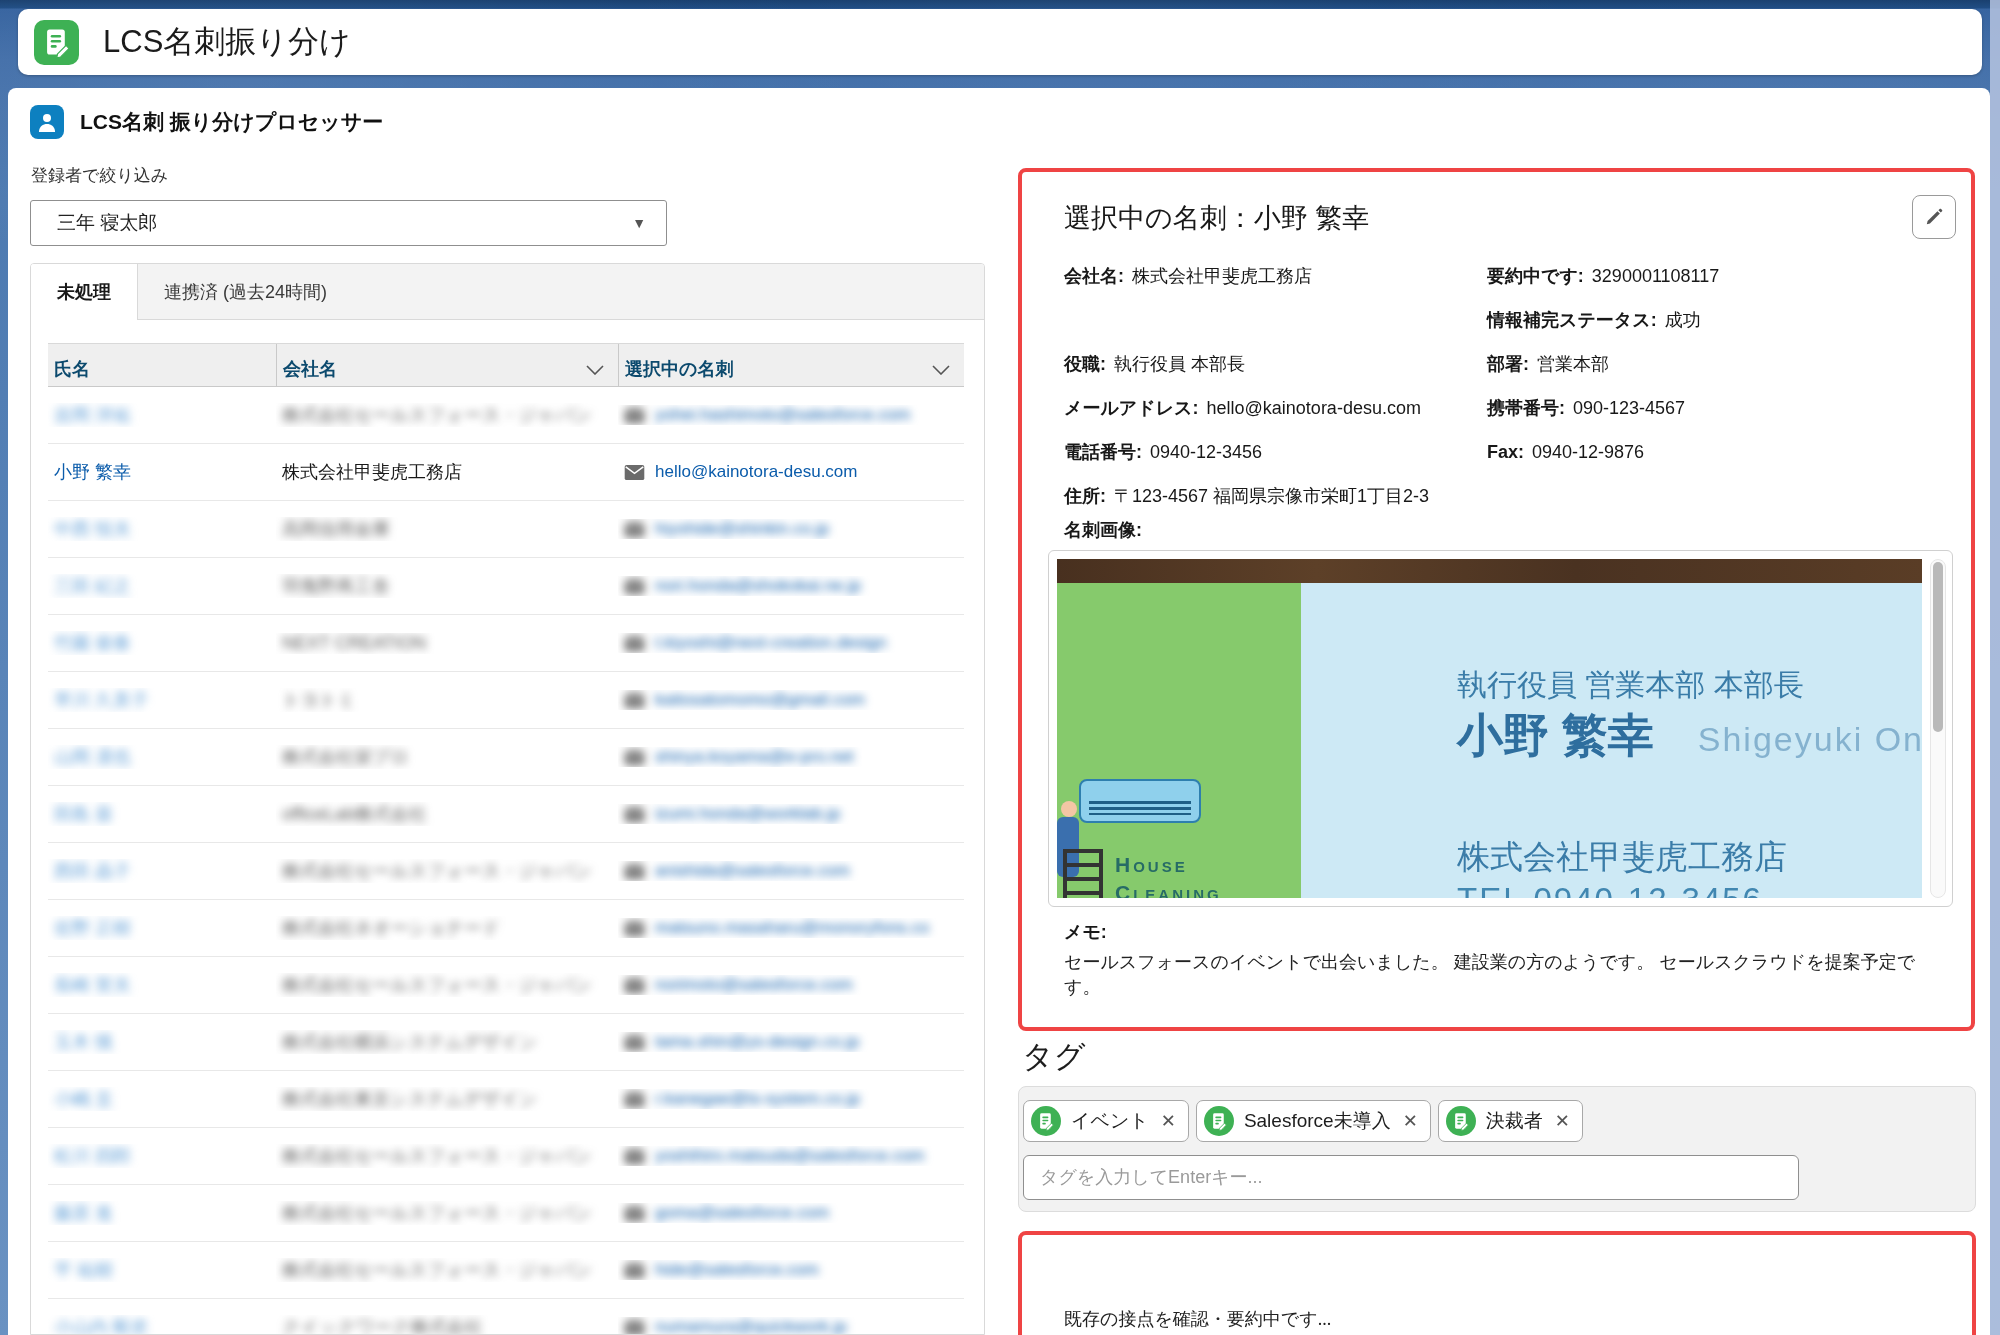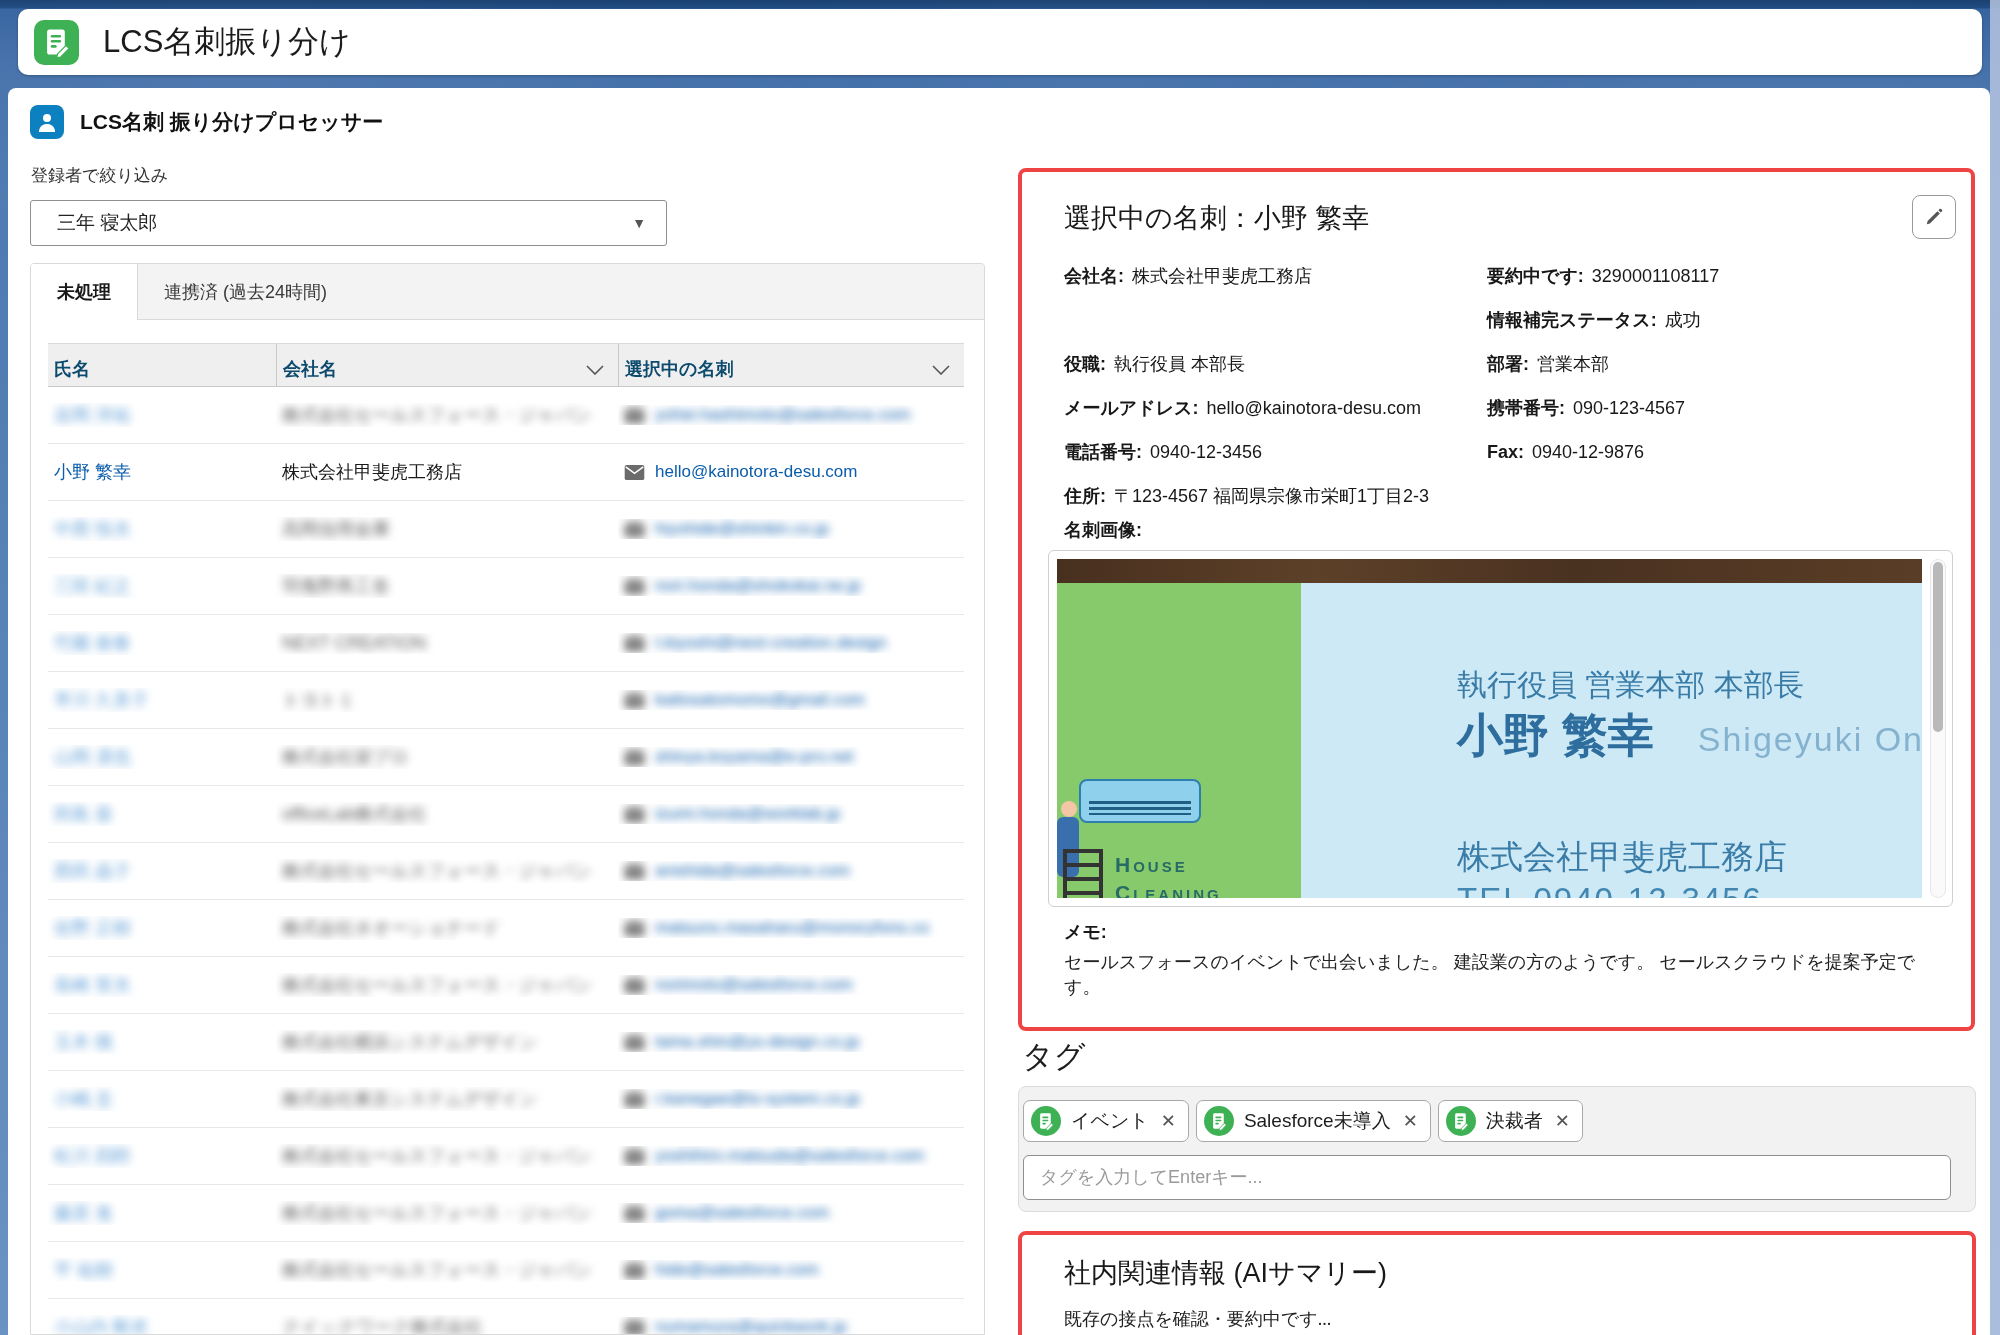"タグを入力してEnterキー..." .tag-input { width: 928px -> 776px }
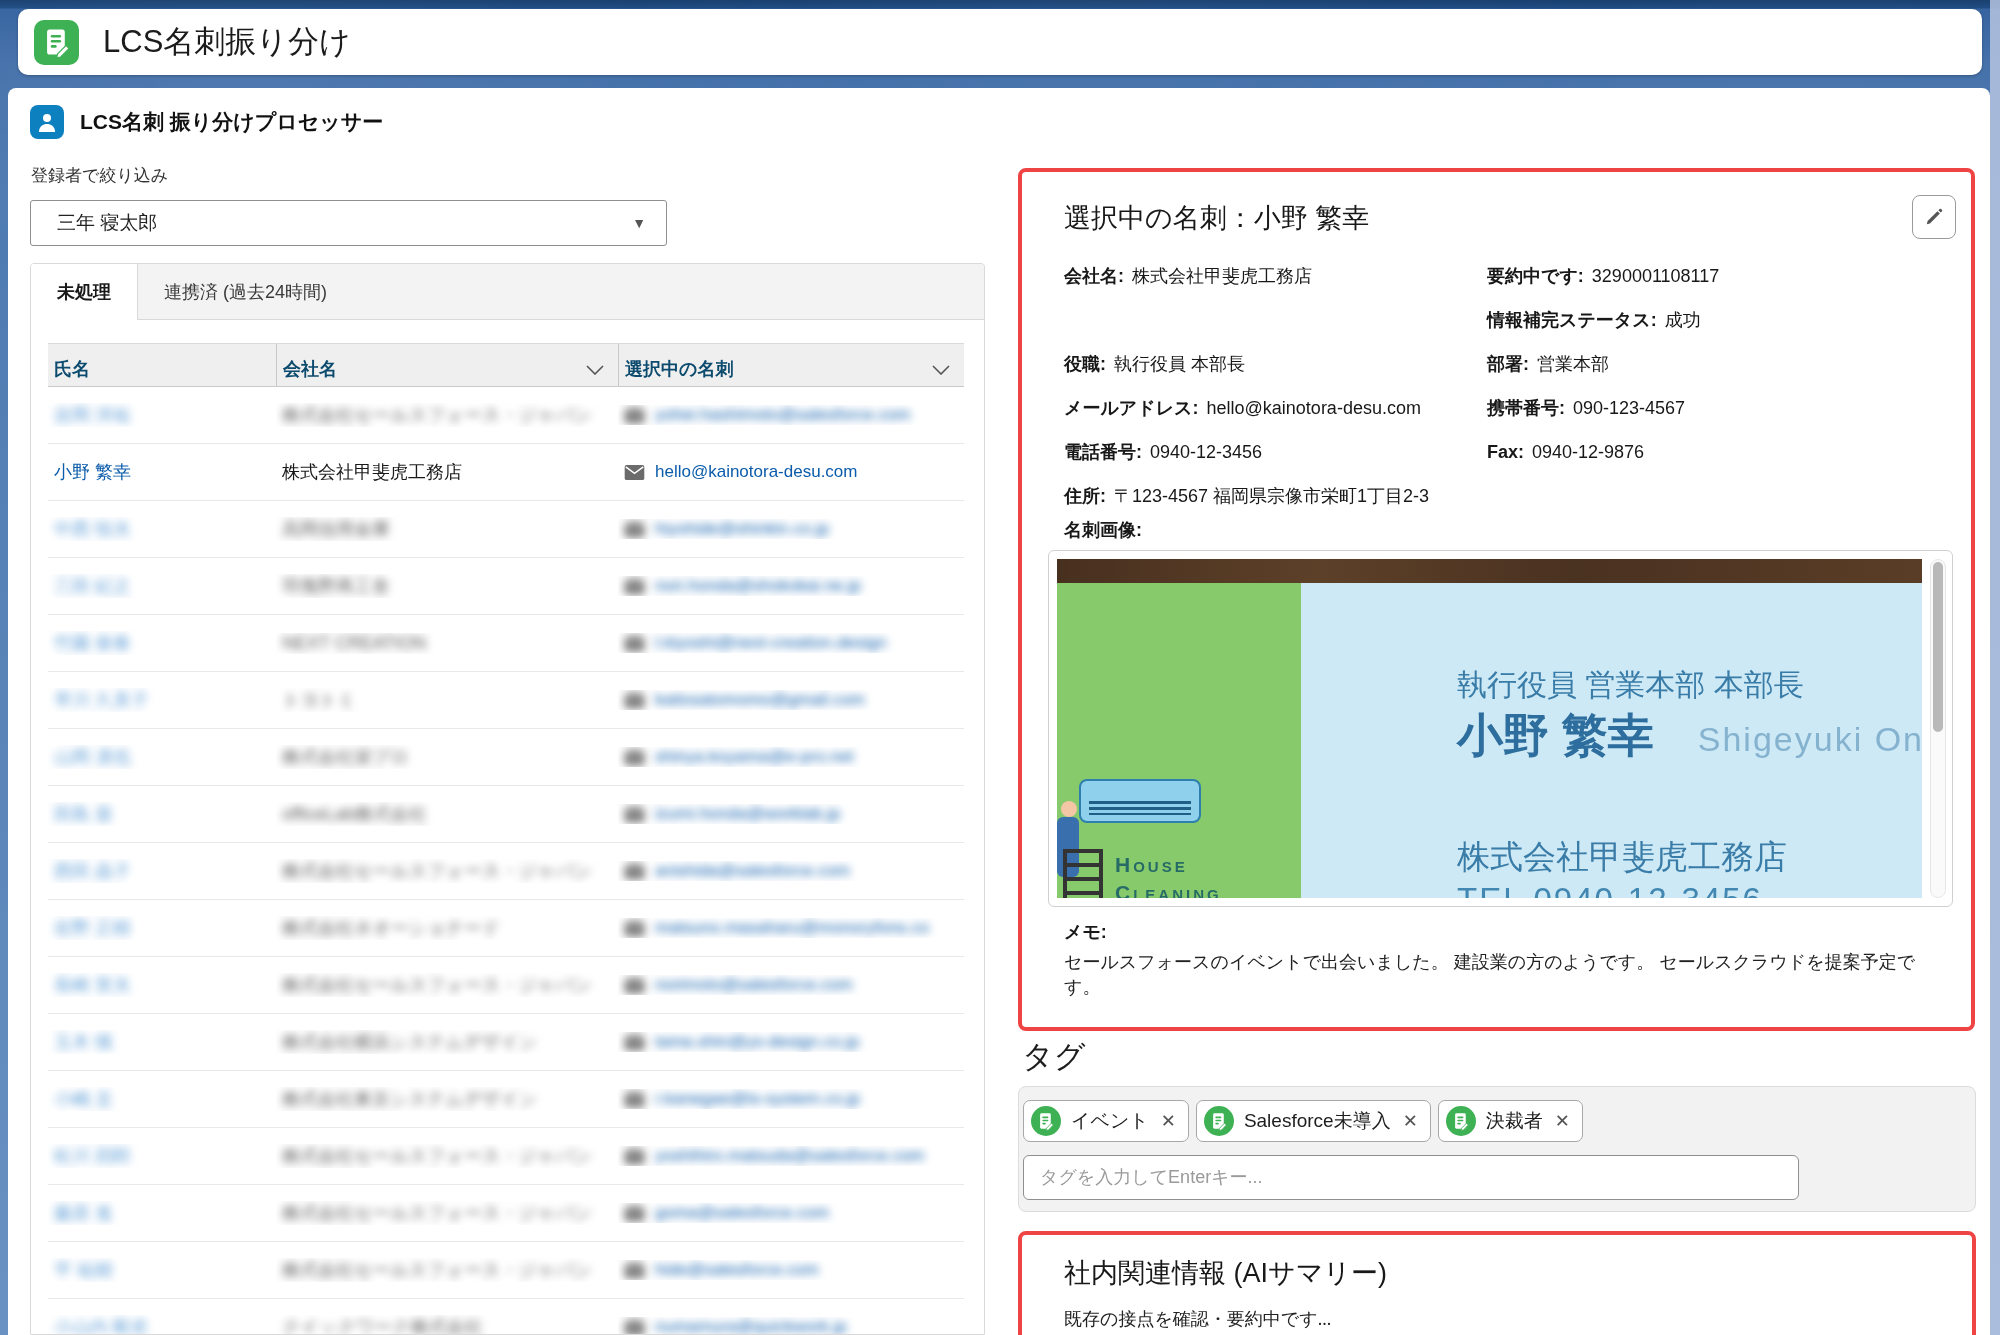"社内関連情報 (AIサマリー)" div.ai-heading { html: <div>社内関連情報 (AIサマリー)</div> -> none }
